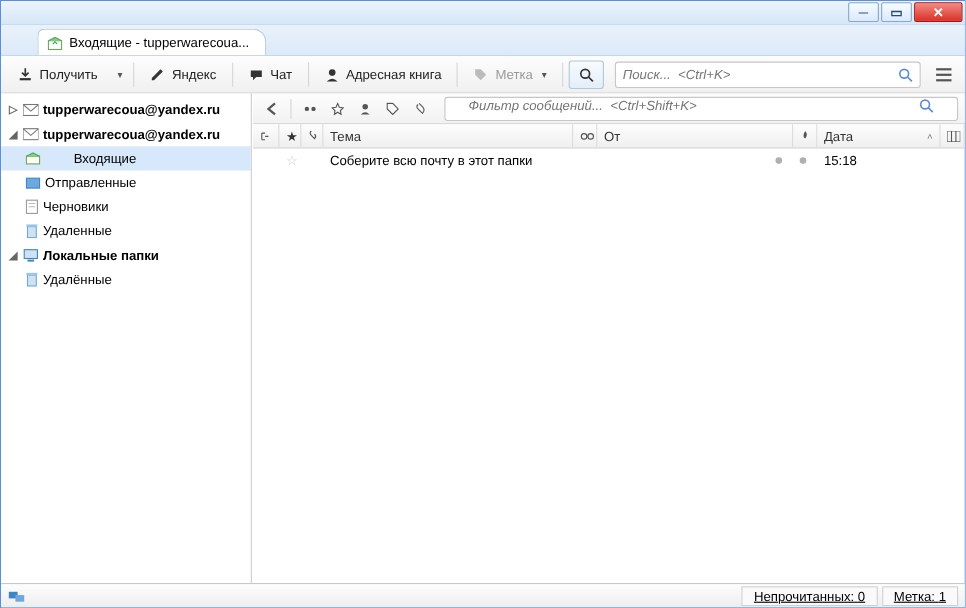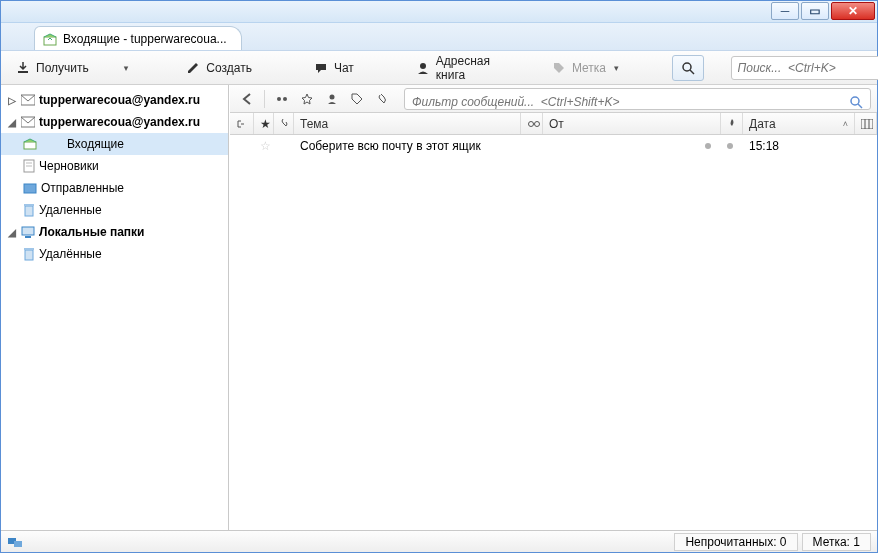"Получить" .toolbar { gap: 19px -> 2px }
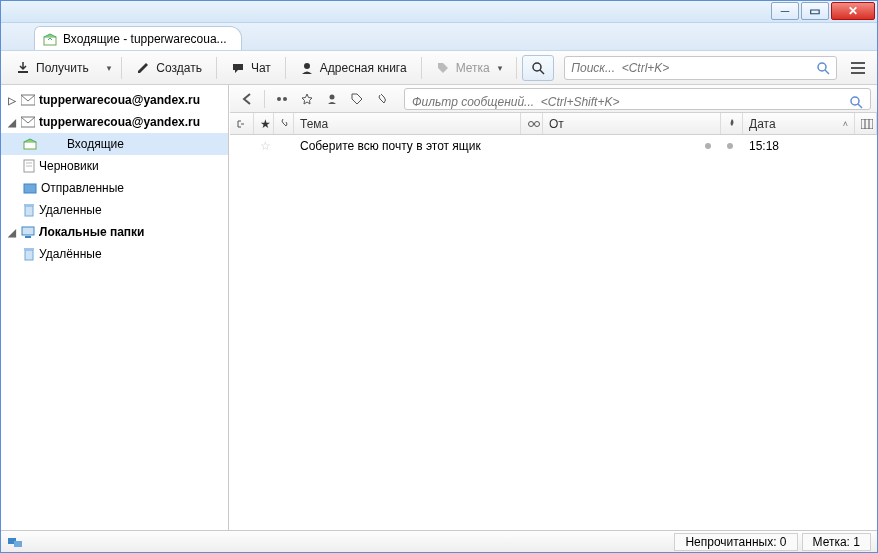"Создать" span { text: Создать -> Яндекс }
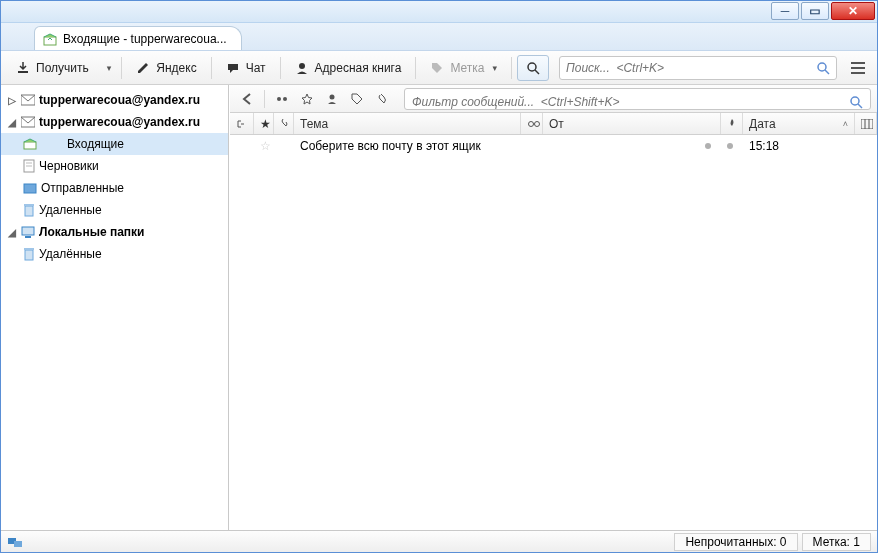"Фильтр сообщений... <Ctrl+Shift+K>" .filter-search { align-items: flex-end -> flex-start; padding: 0 7px -> 0 21px }
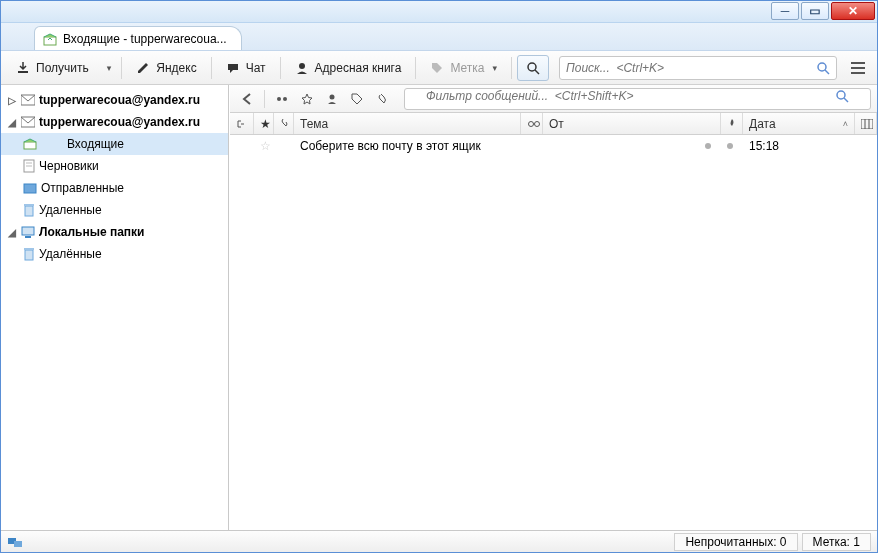"Соберите всю почту в этот" span { text: ящик -> папки }
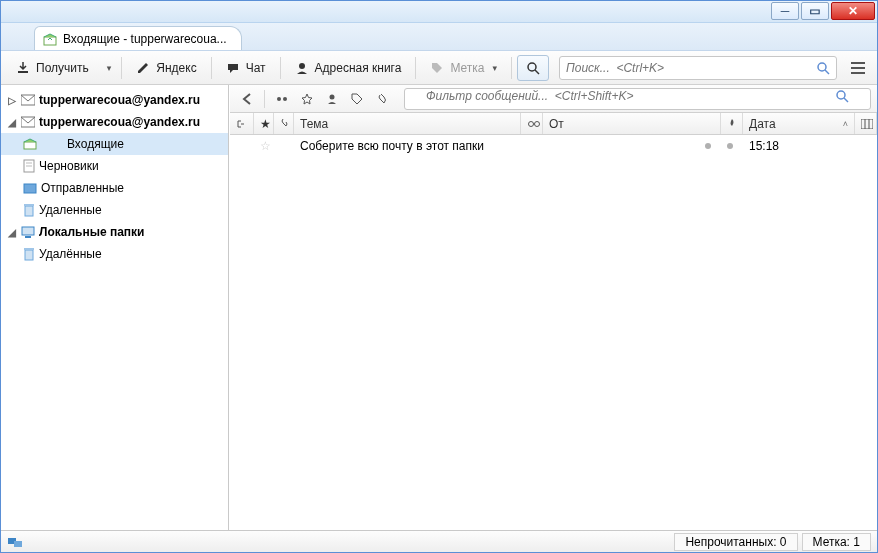"Черновики" div.tree-row { order: before "Отправленные" -> after "Отправленные" }
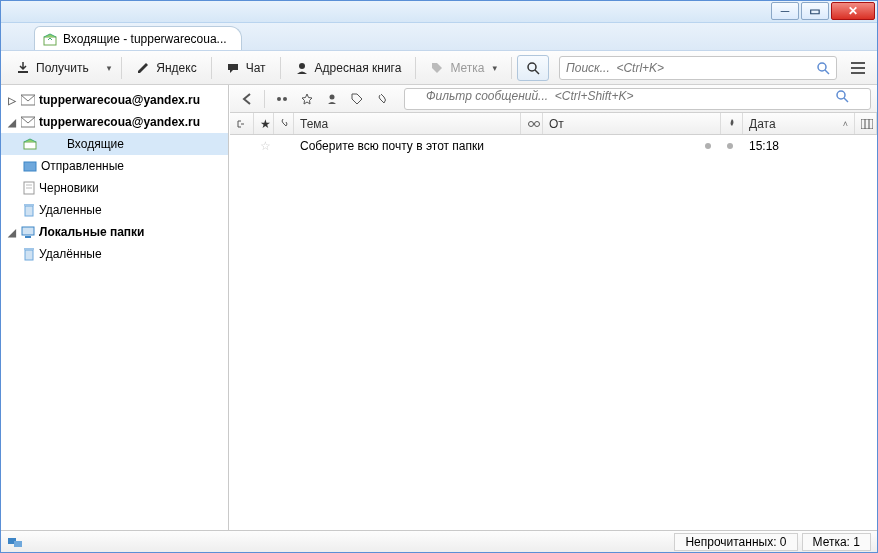"Непрочитанных: 0" .statusbar { text-decoration: none -> underline }
